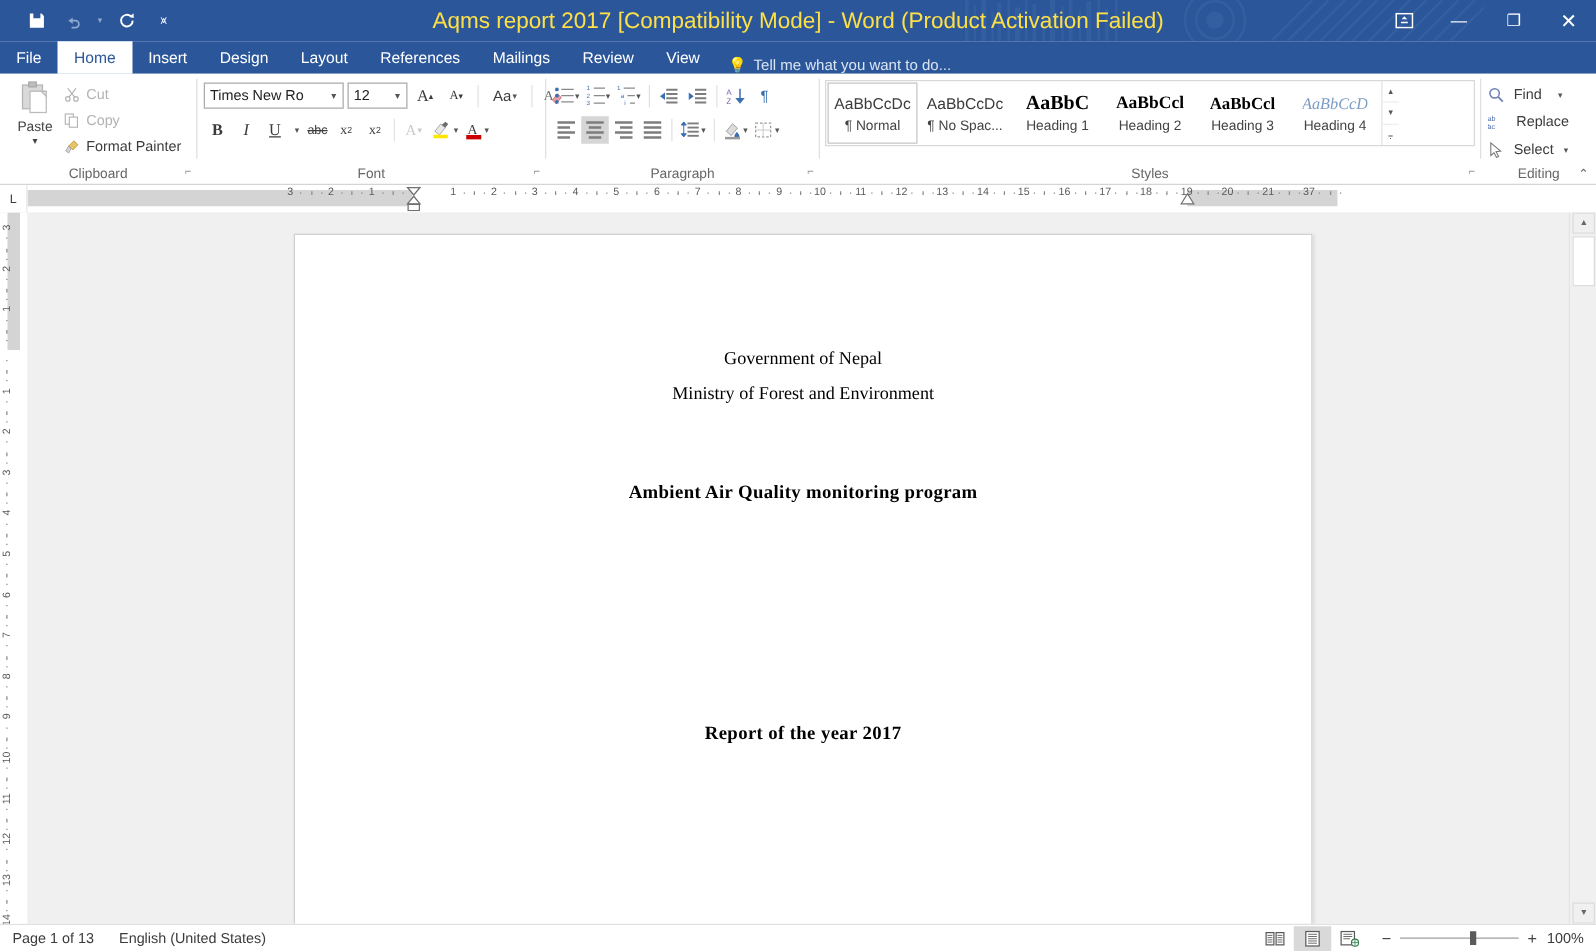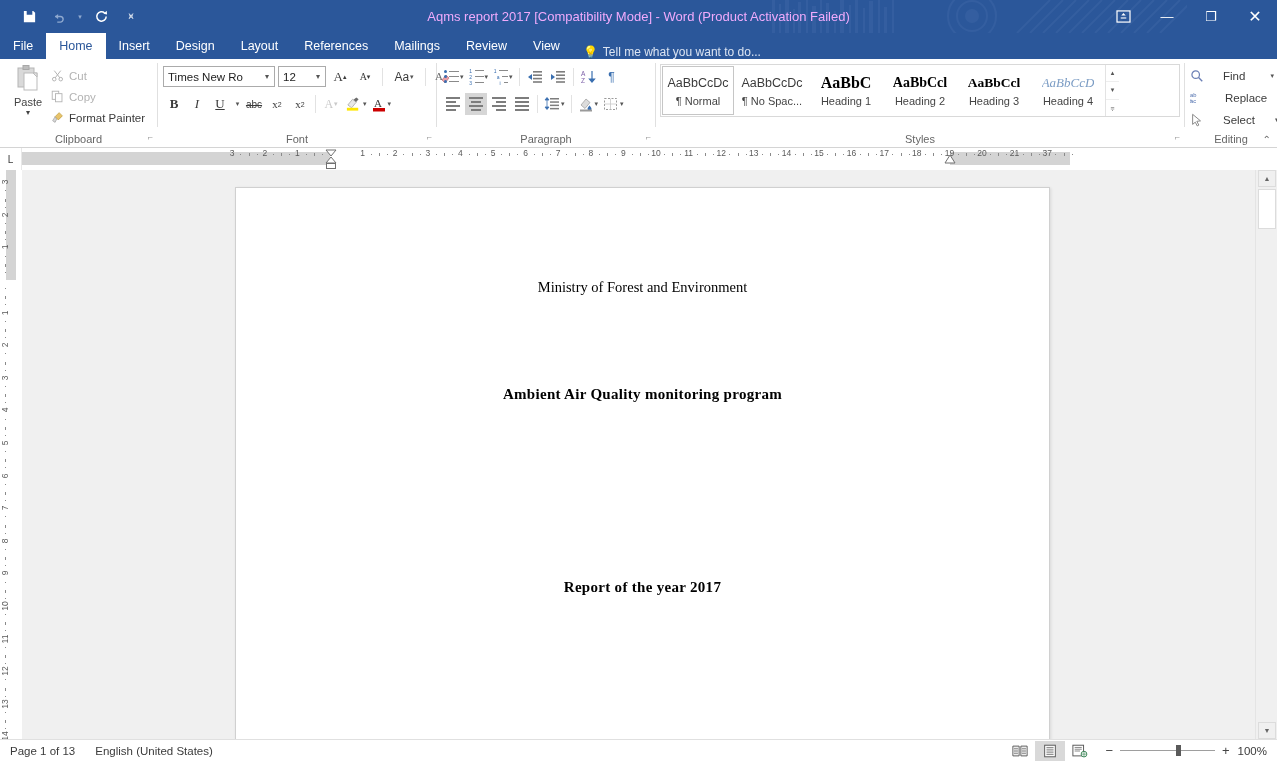"Aqms report 2017 [Compatibility Mode]" .win-title { color: #f0abfc -> #fde047; font-size: 13px -> 18px }
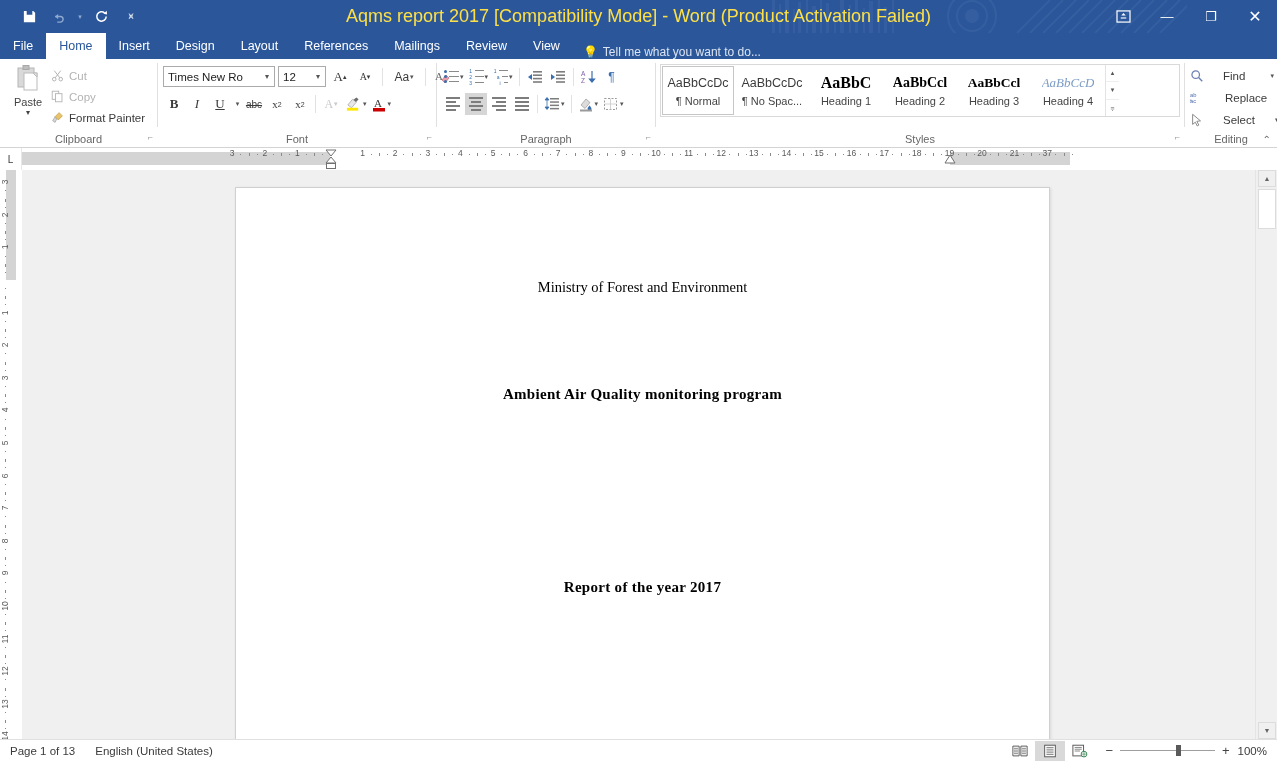"Find" .edit-item { gap: 19px -> 7px }
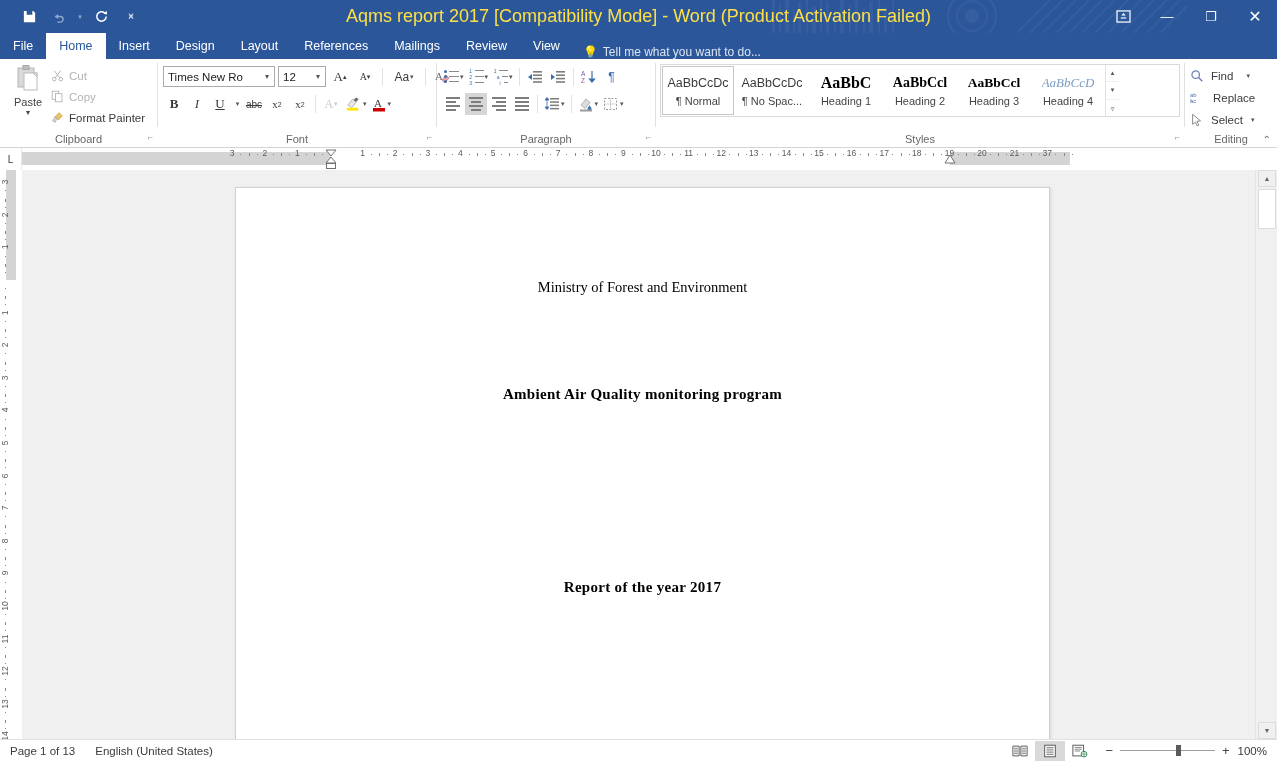"Government of Nepal" div.doc-line { html: none -> <div>Government of Nepal</div> }
